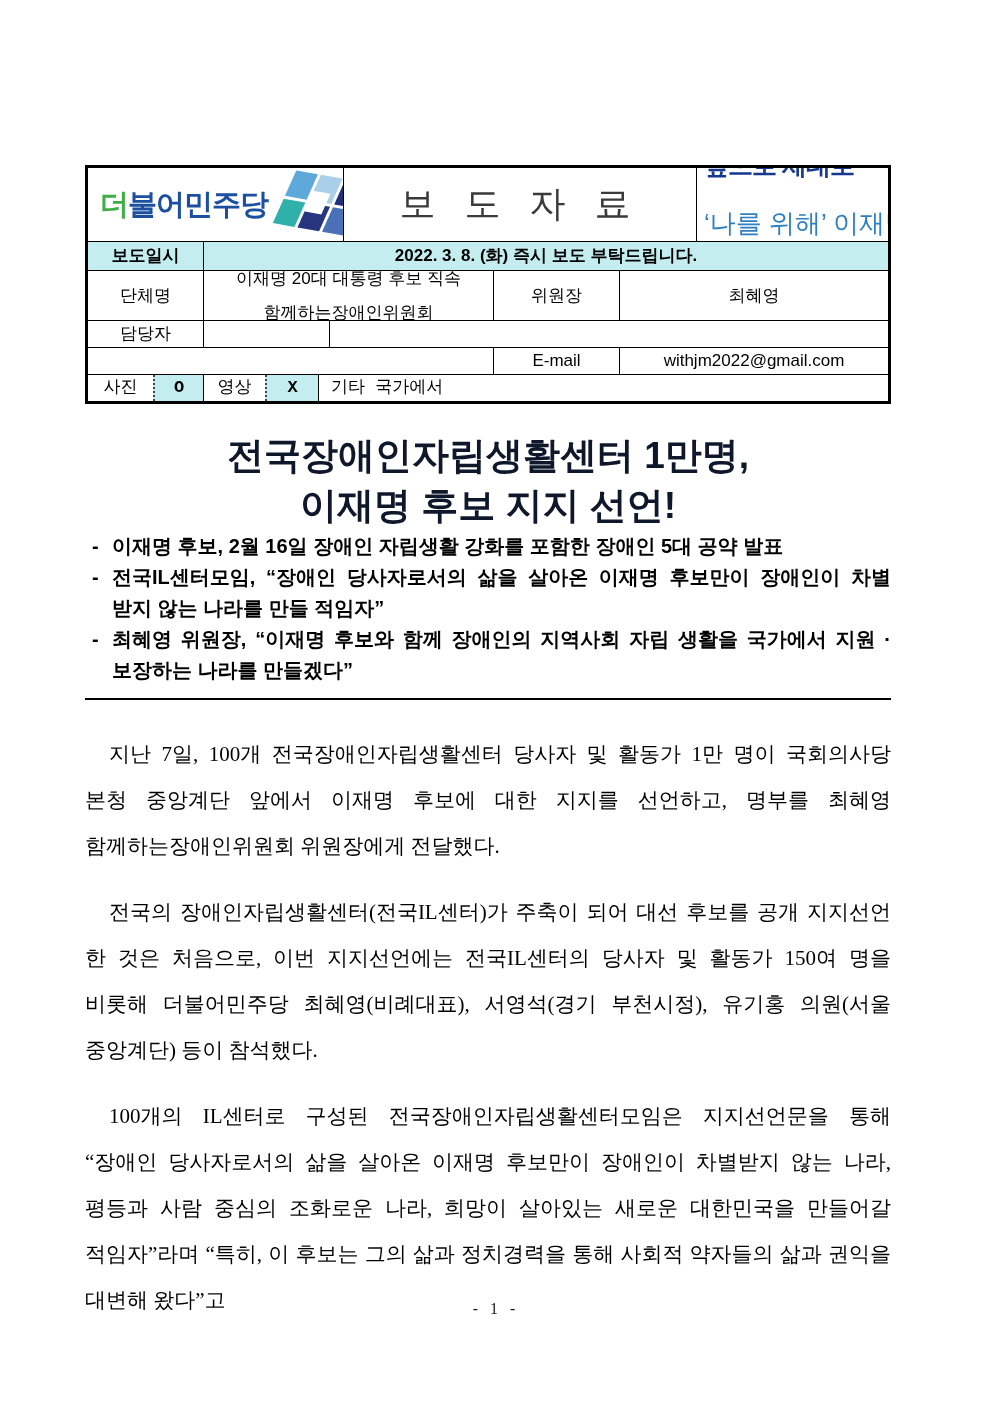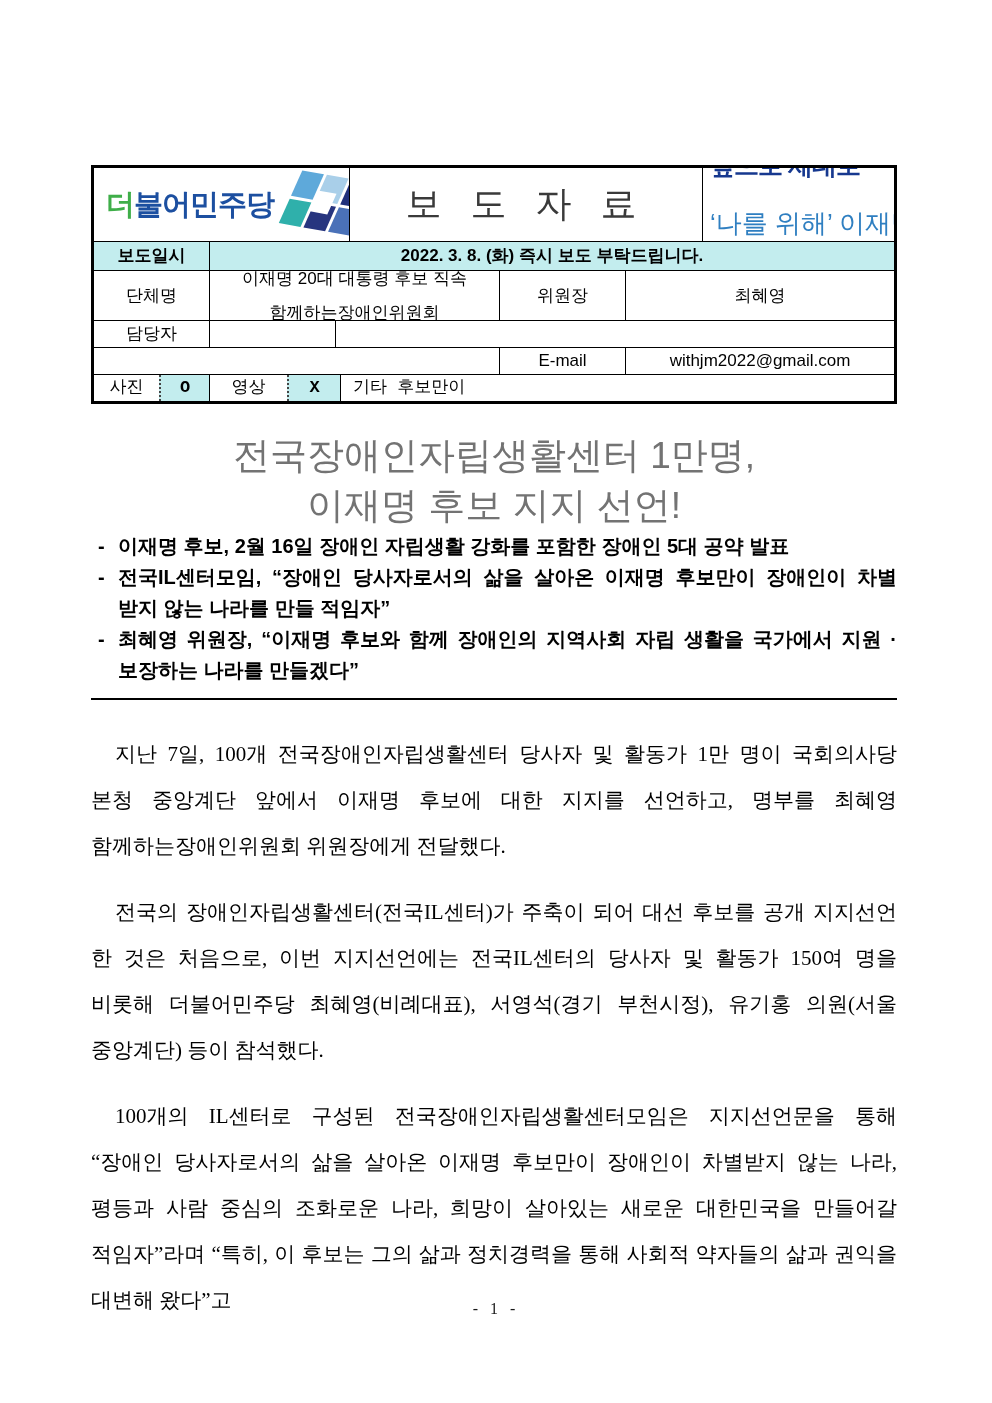"더불어민주당" .content { left: 91px -> 85px }
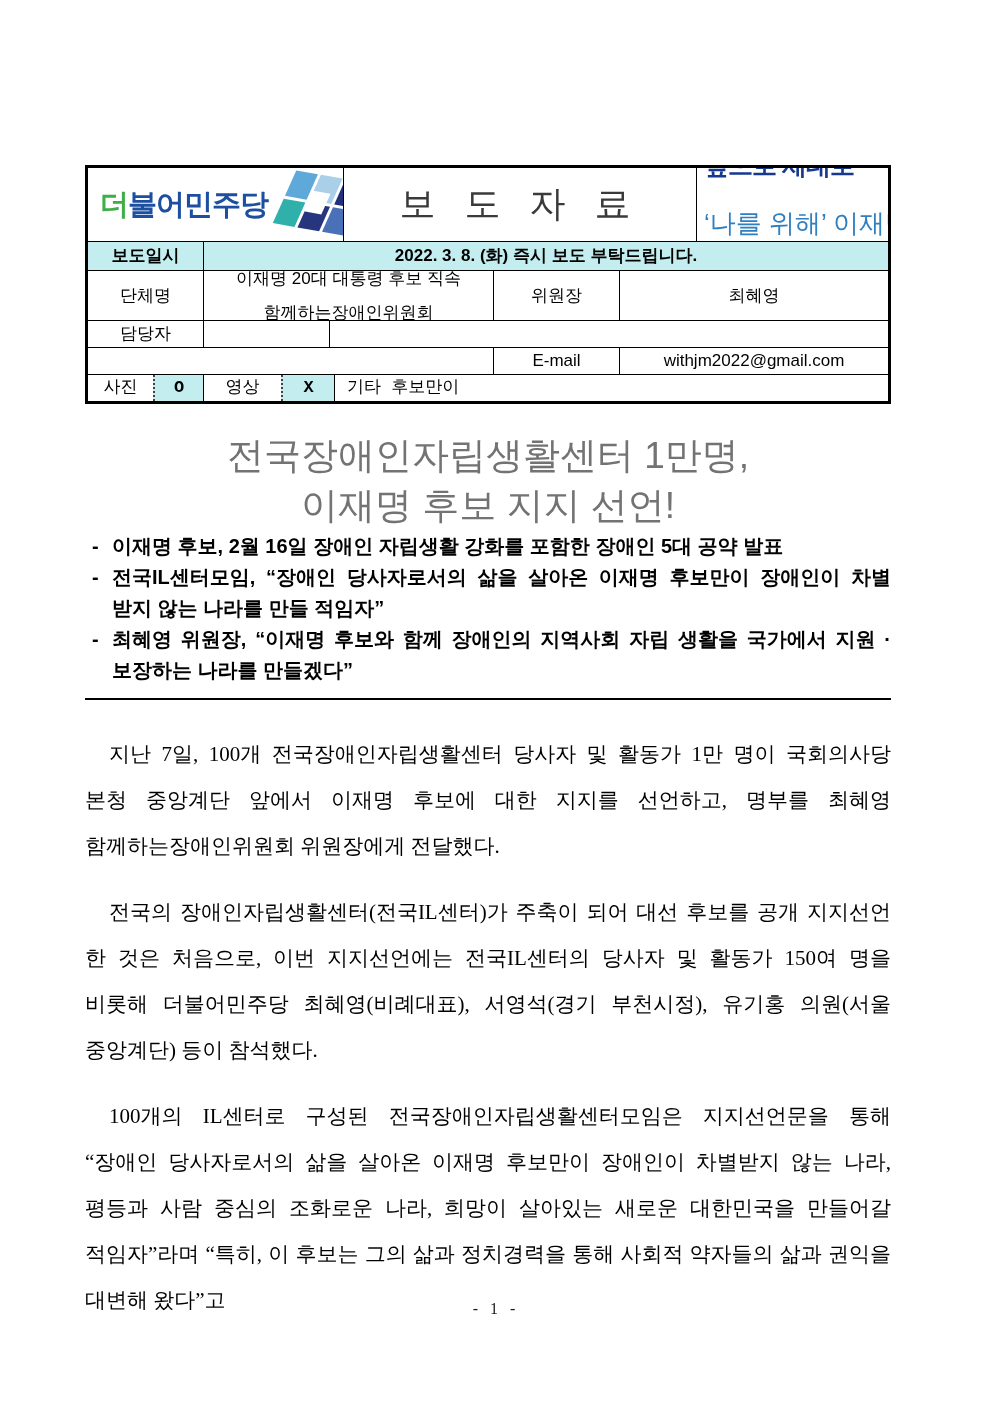"영상" .cell-video { width: 78px -> 62px }
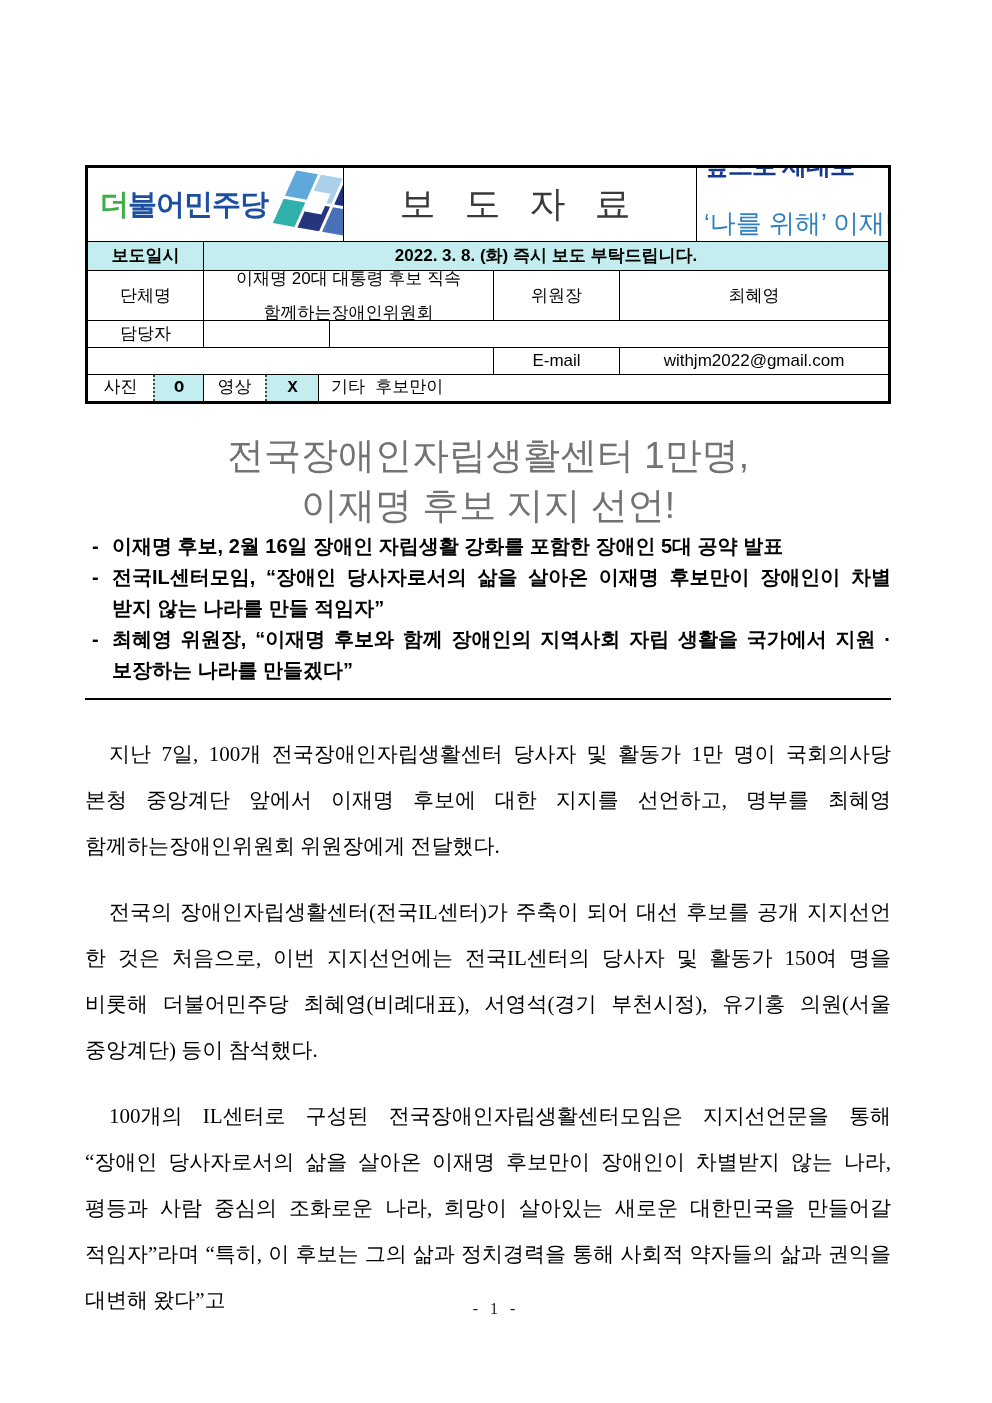"기타 후보만이" div.tcell { text: 후보만이 -> 국가에서 }
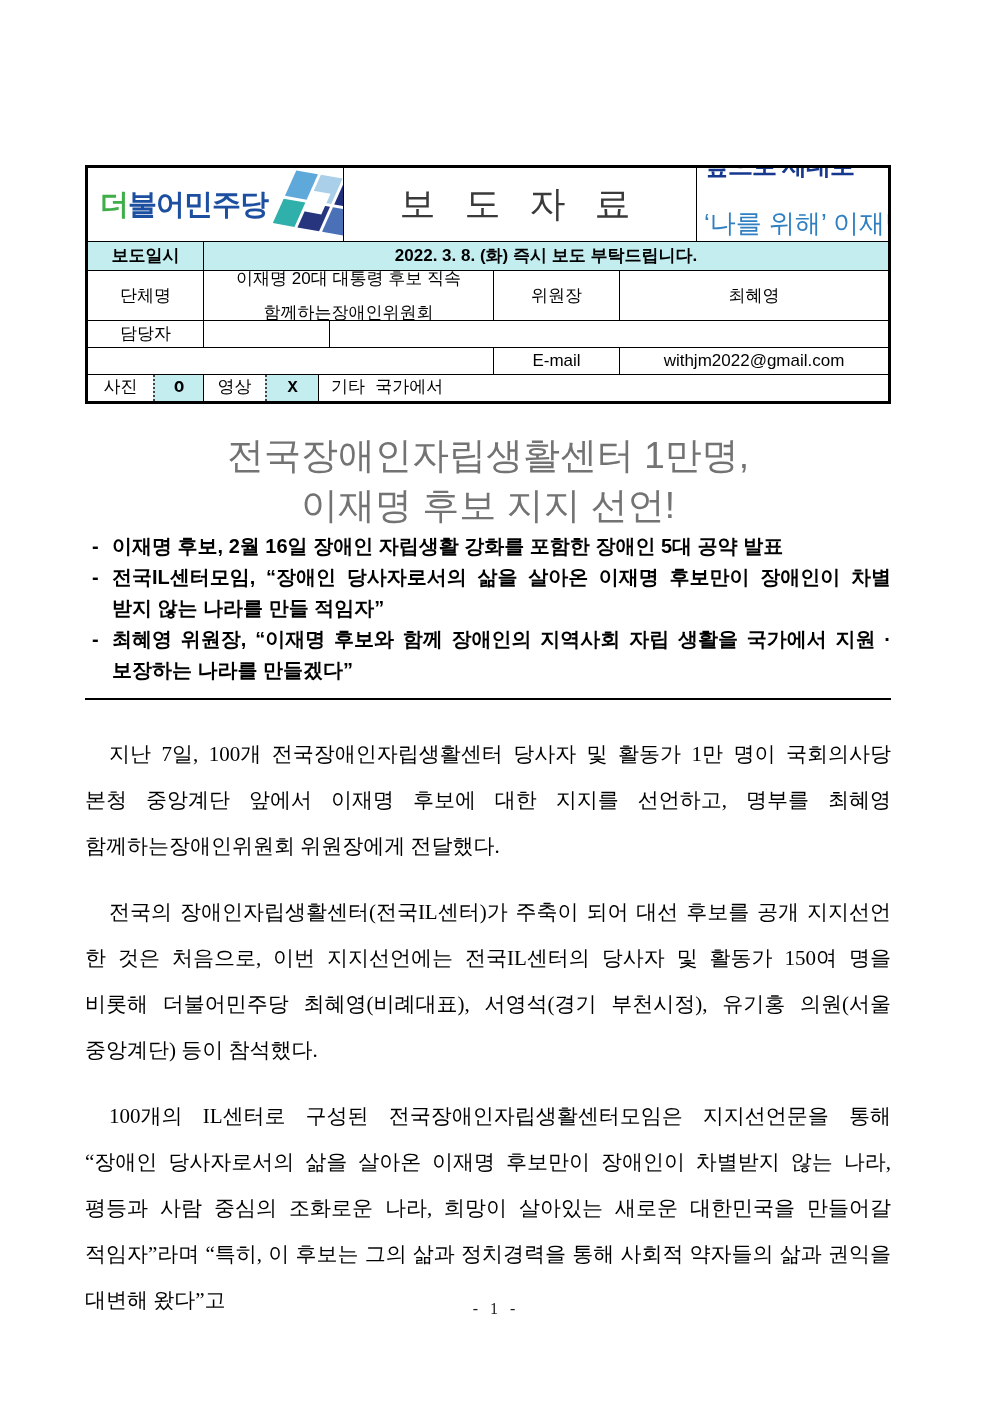"전국장애인자립생활센터 1만명," .headline { color: #737373 -> #0f172a; font-weight: 400 -> 700 }
